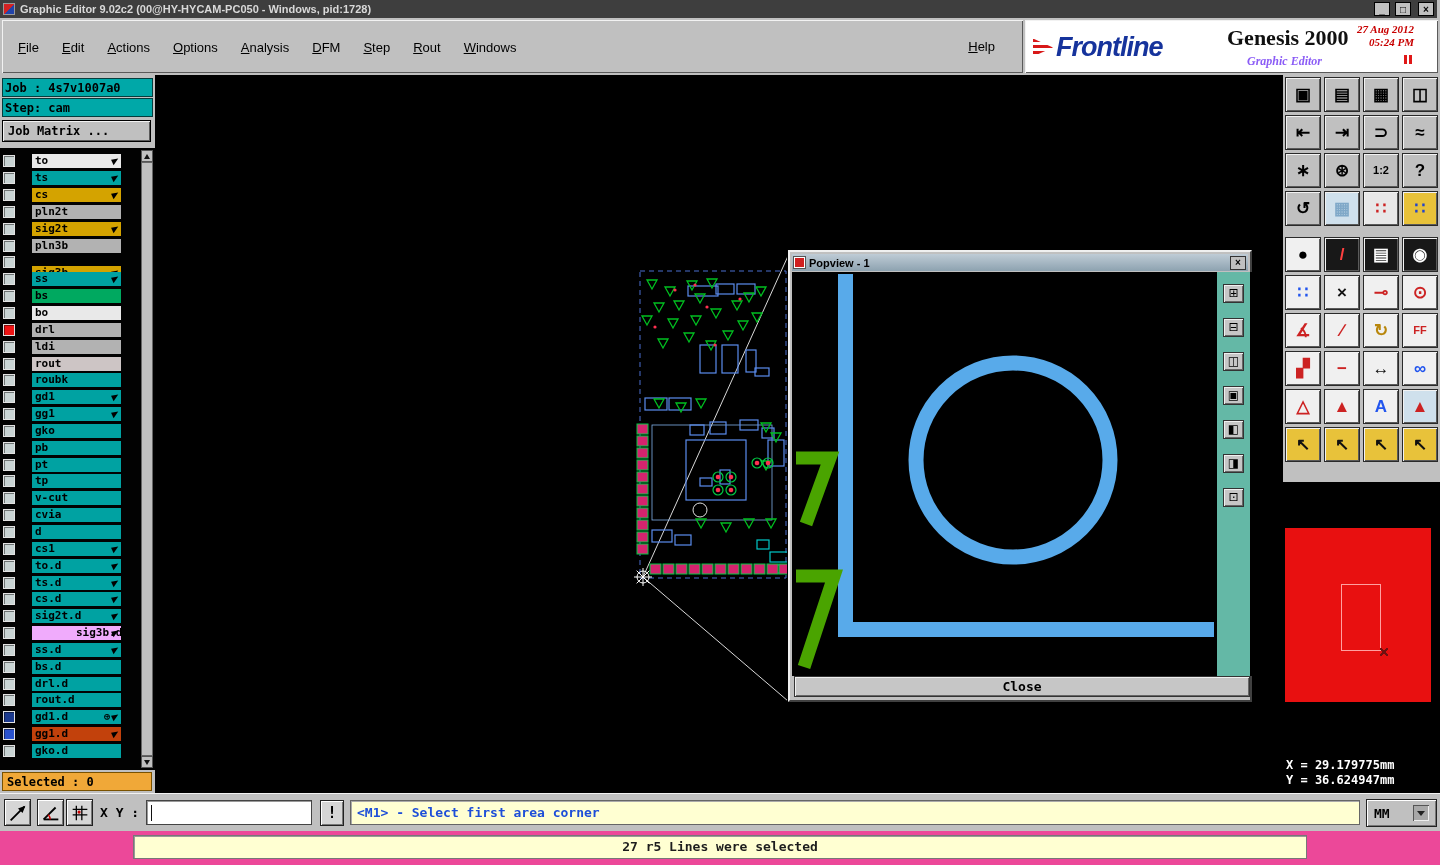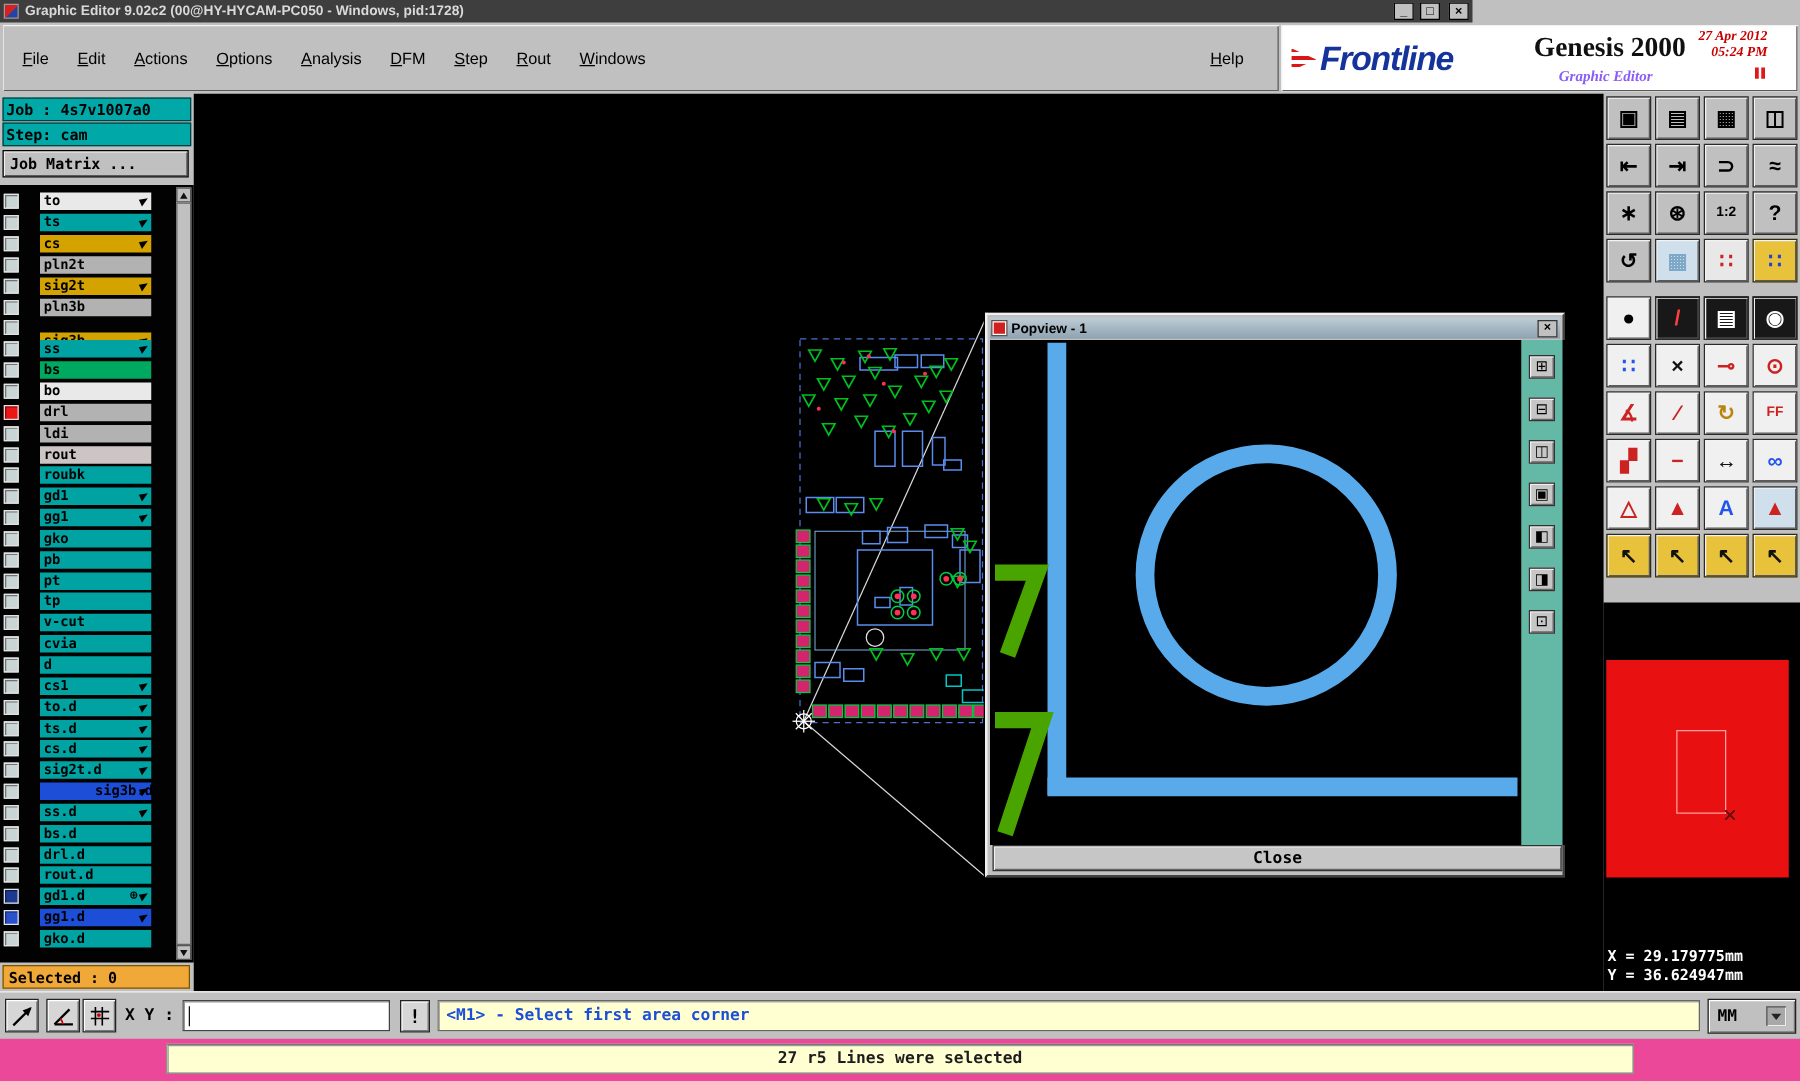"Graphic Editor 9.02c2 (00@HY-HYCAM-PC050" .titlebar { width: 1178px -> 1437px }
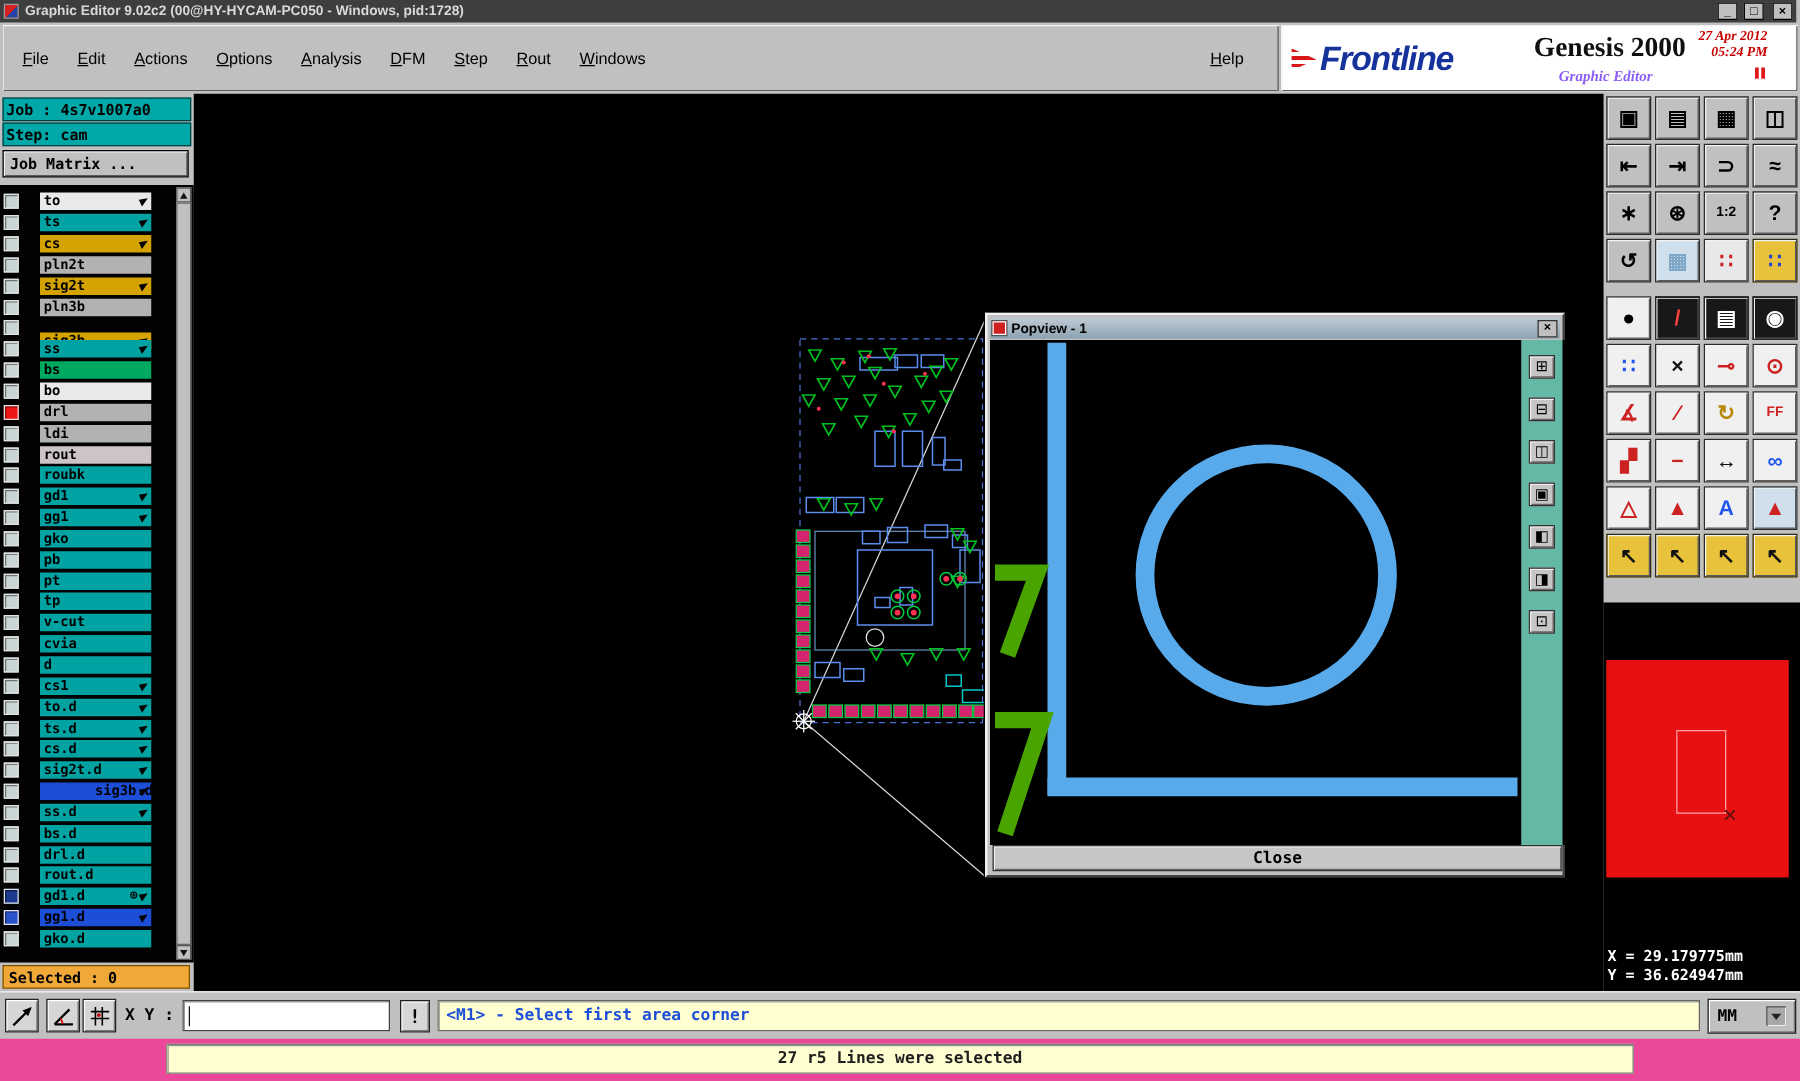"27 Apr 2012" div { text: Apr -> Aug }
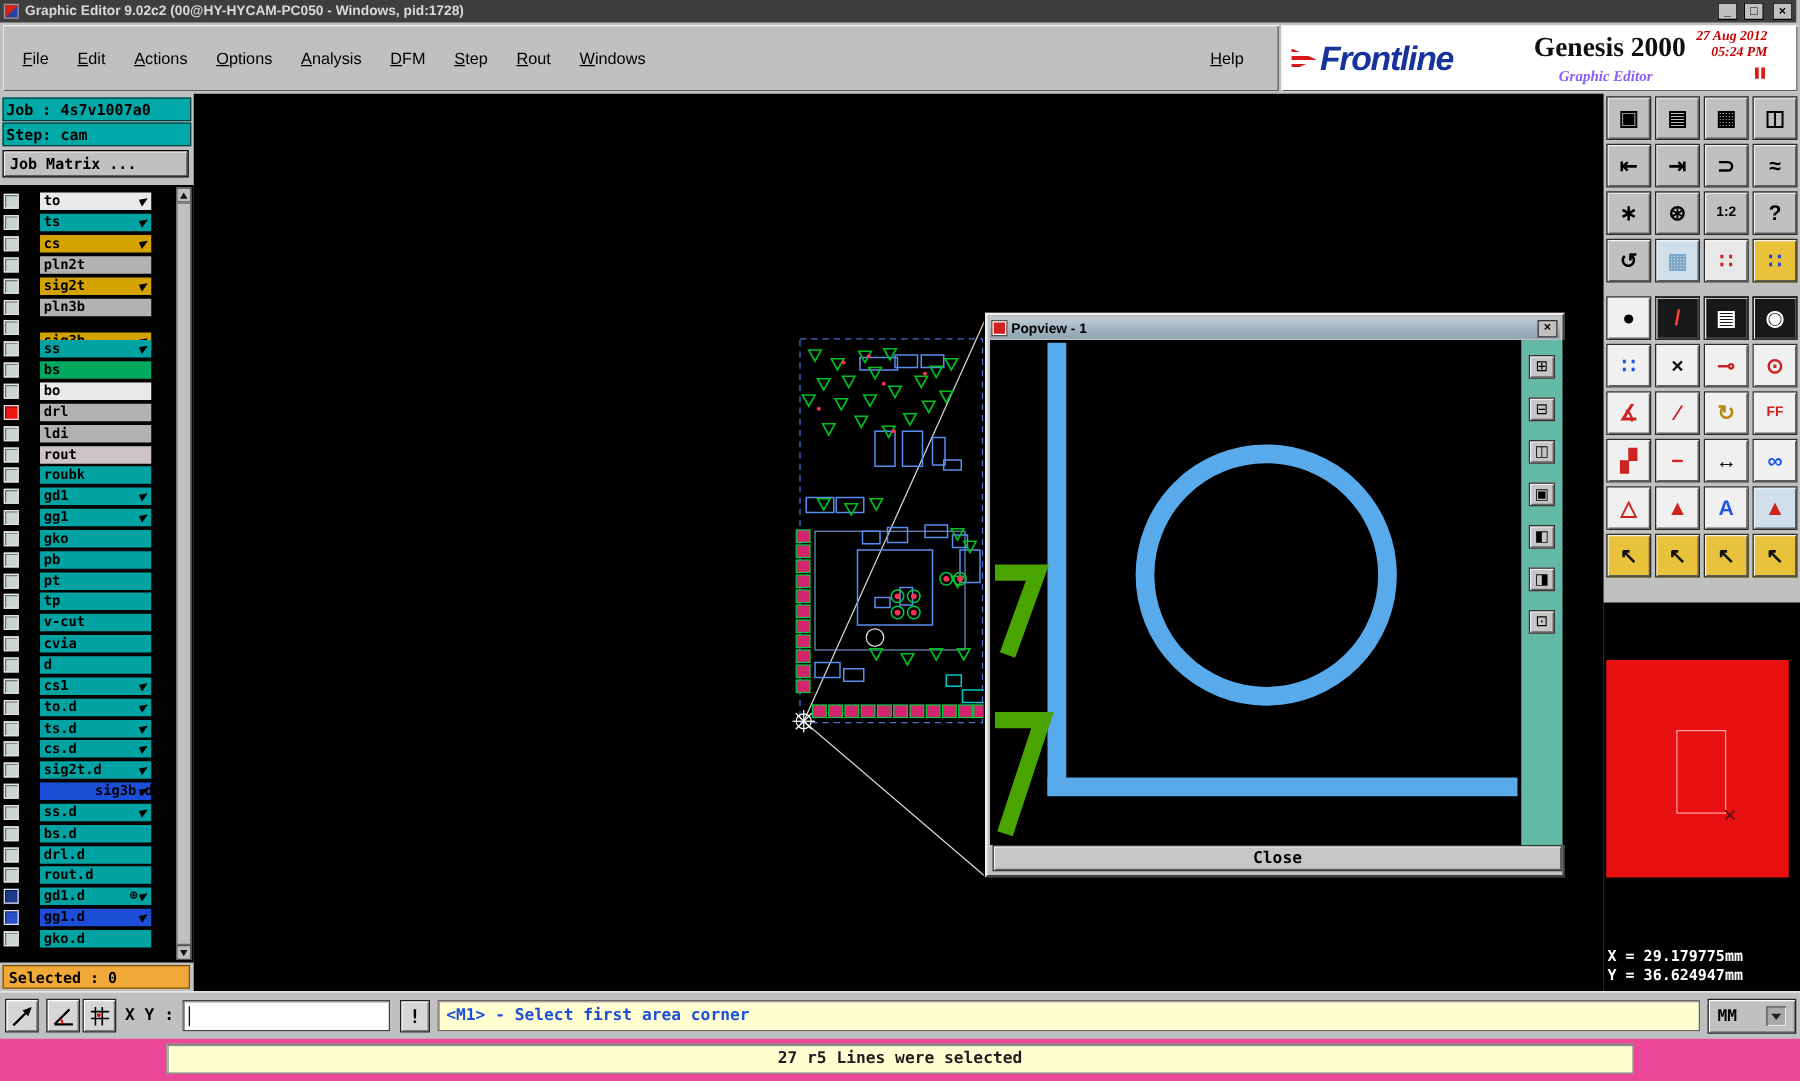"sig3b.d" span.layer-bar { background: #1d4ed8 -> #f0abfc }
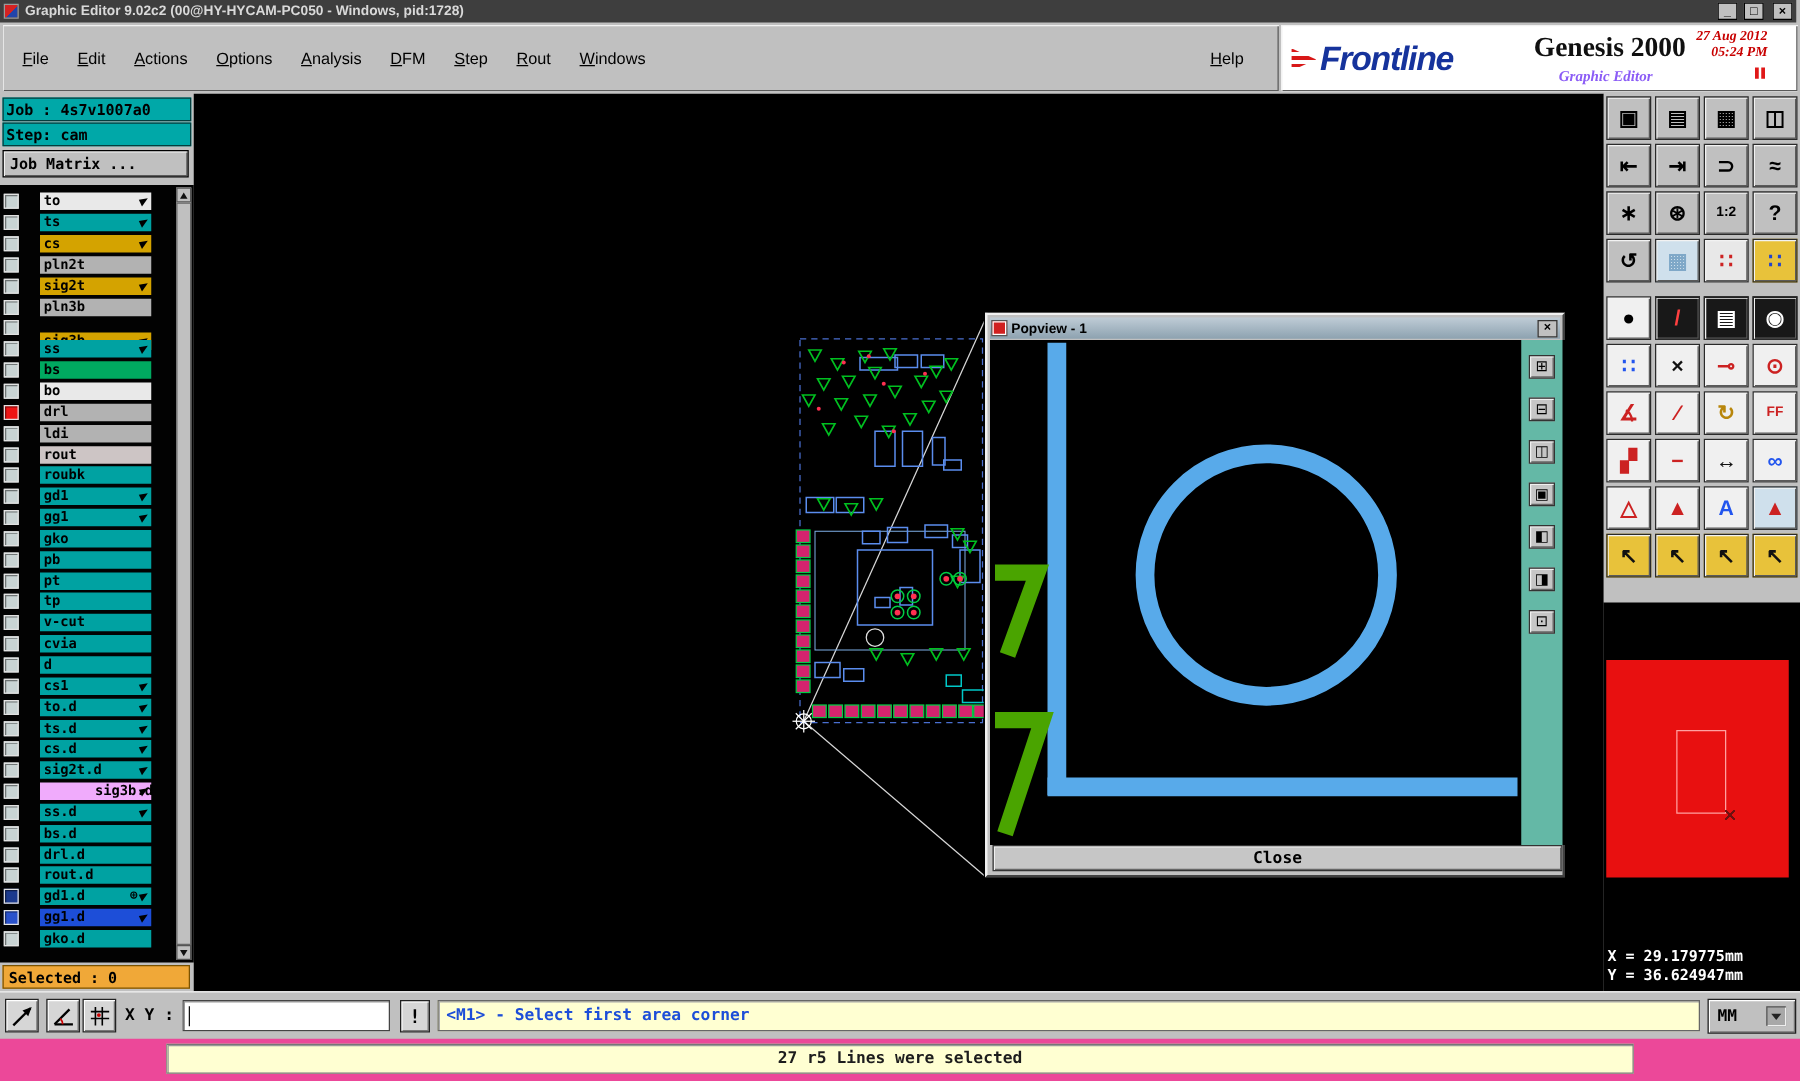"gg1.d" span.layer-bar { background: #1d4ed8 -> #c2410c }
